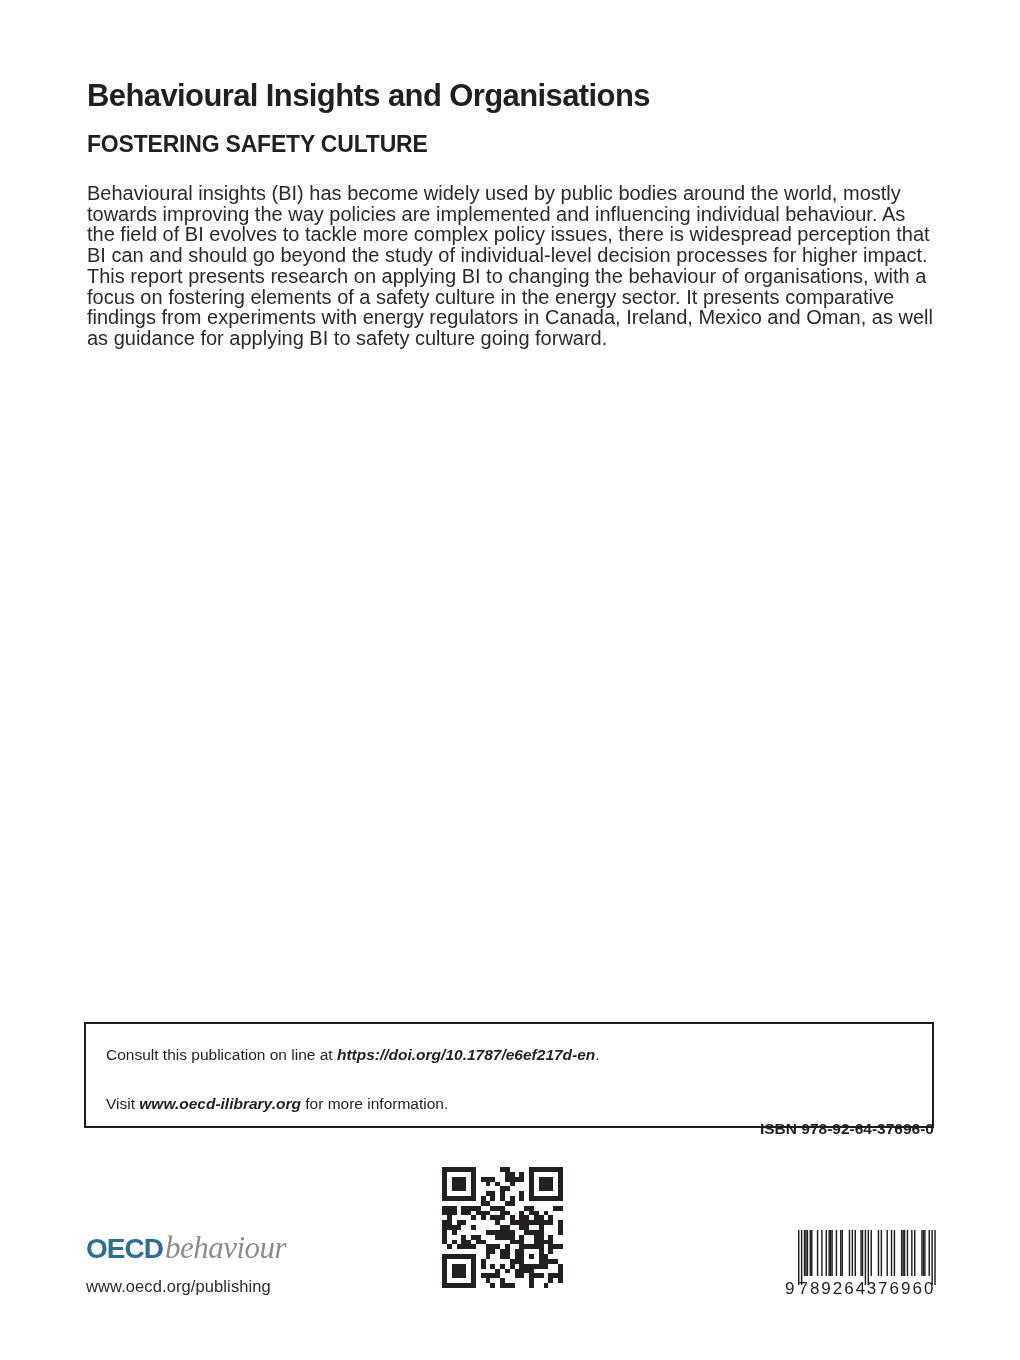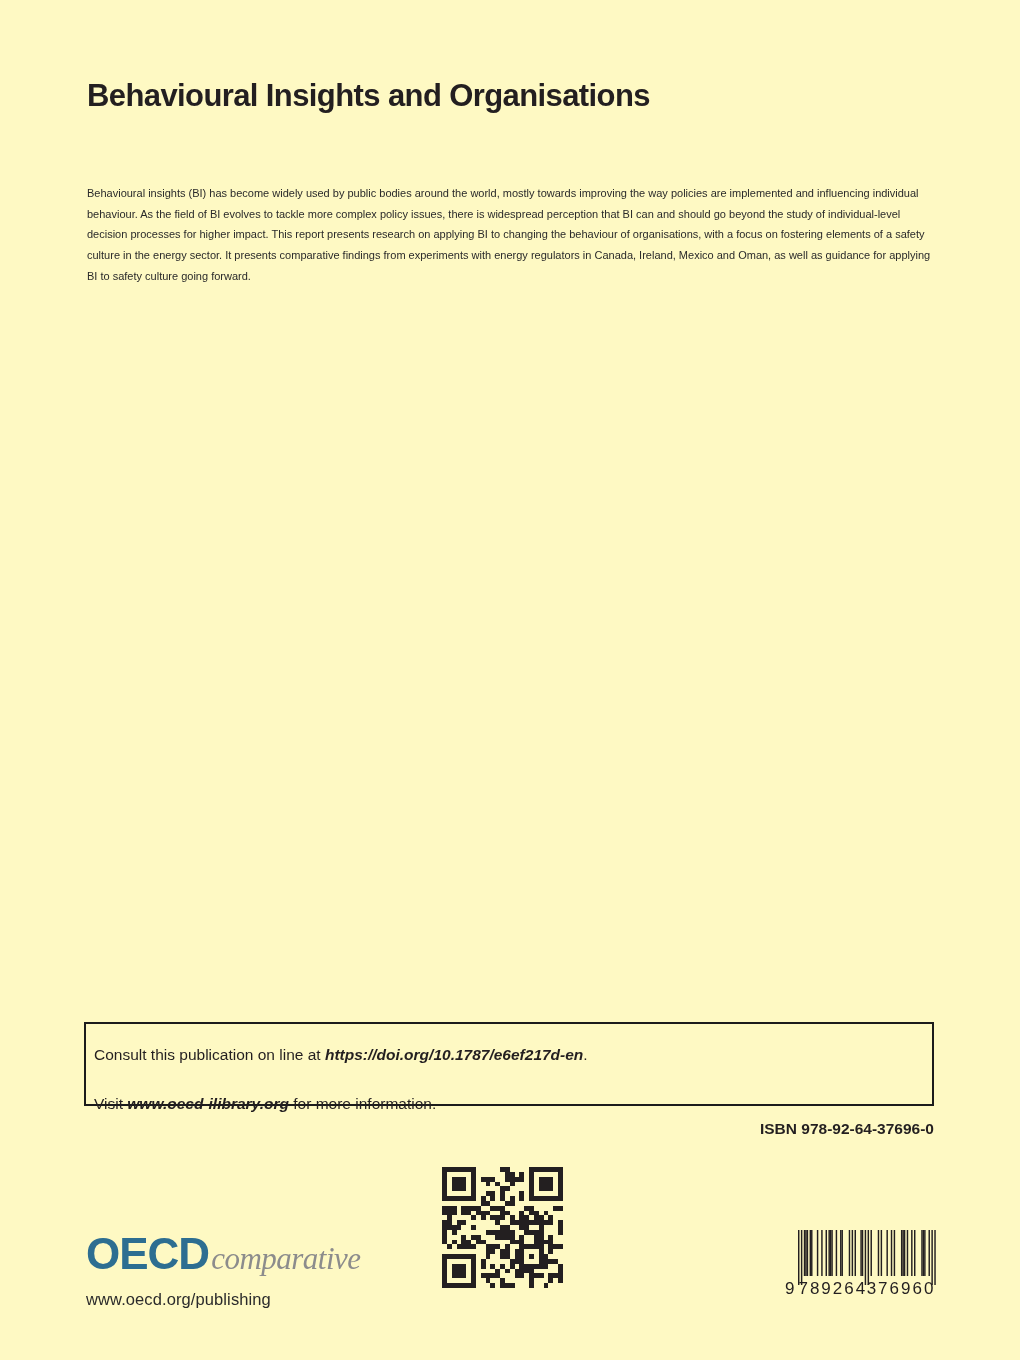"Behavioural Insights and Organisations" .page { background: #fef9c3 -> #ffffff }
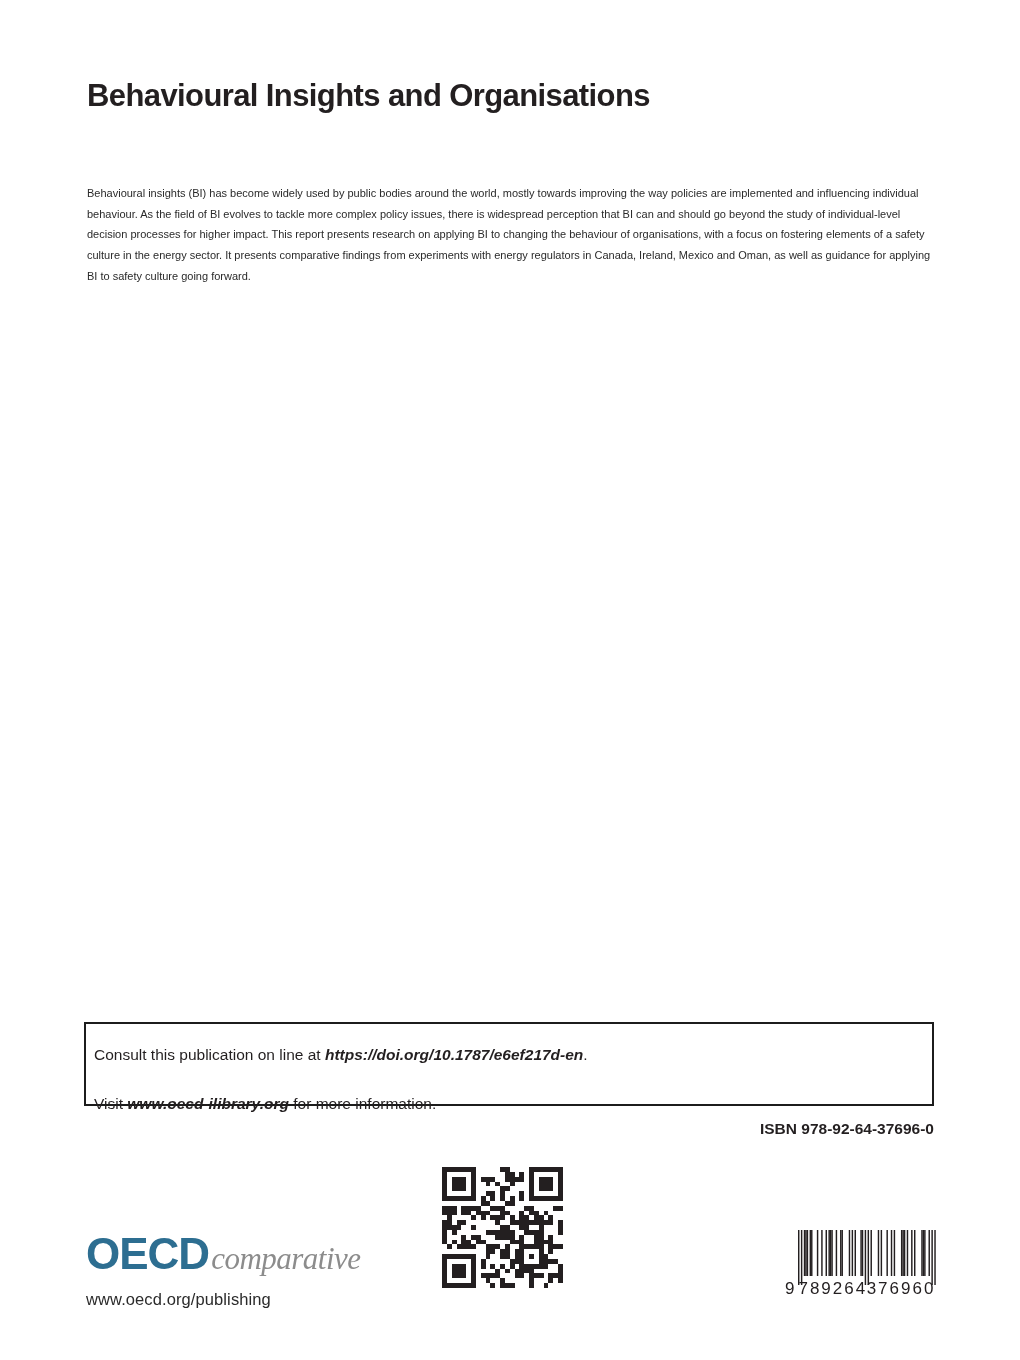"FOSTERING SAFETY CULTURE" div.subtitle { html: none -> <div>FOSTERING SAFETY CULTURE</div> }
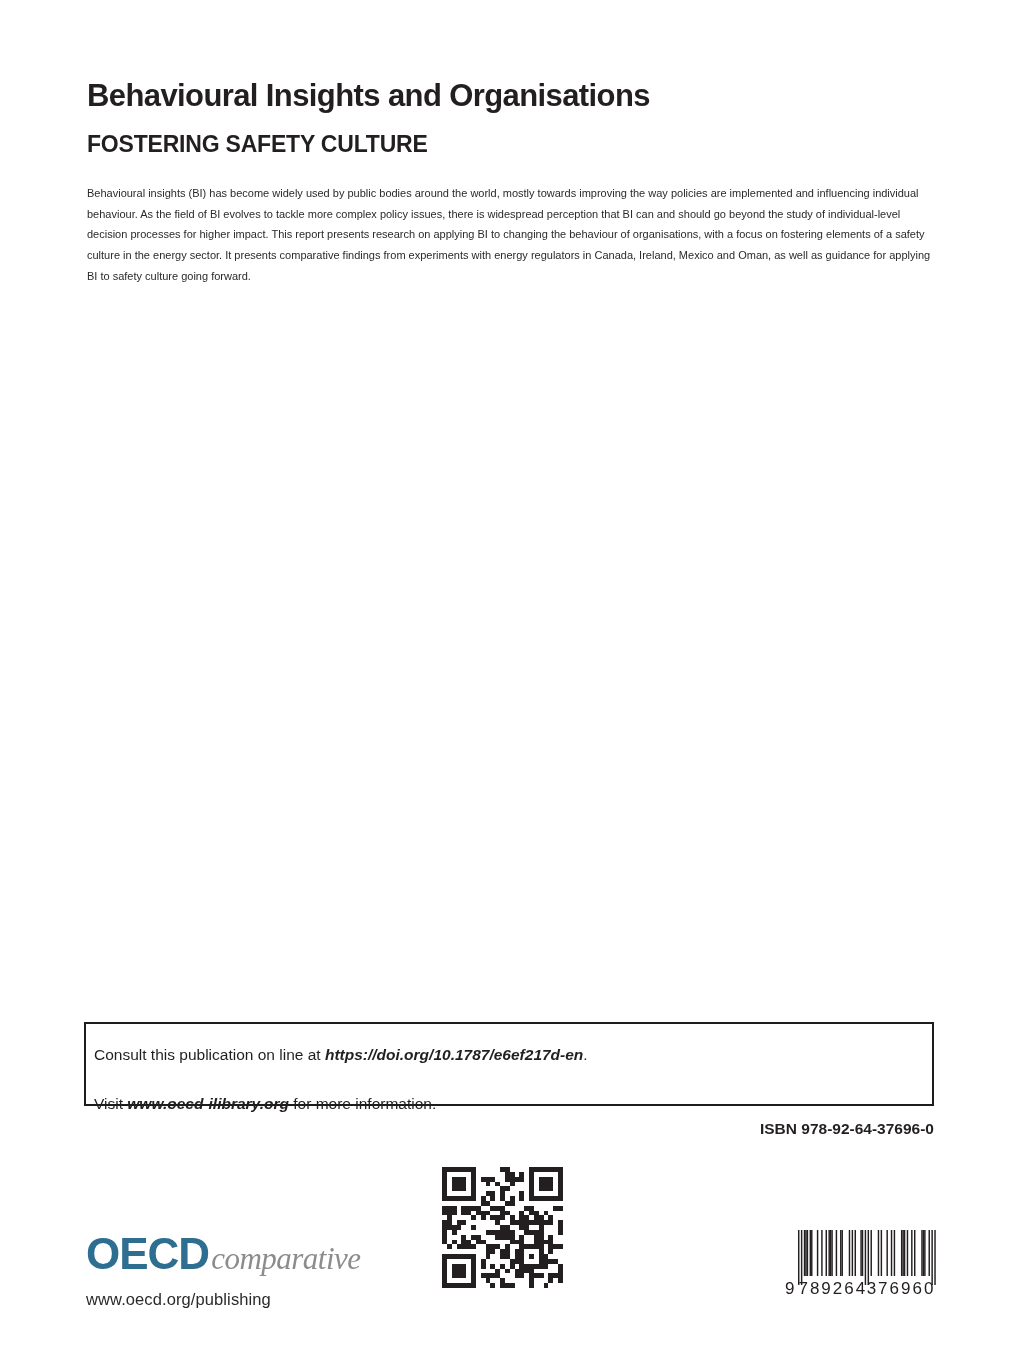"Behavioural insights (BI) has become" .abstract { font-size: 11px -> 20px }
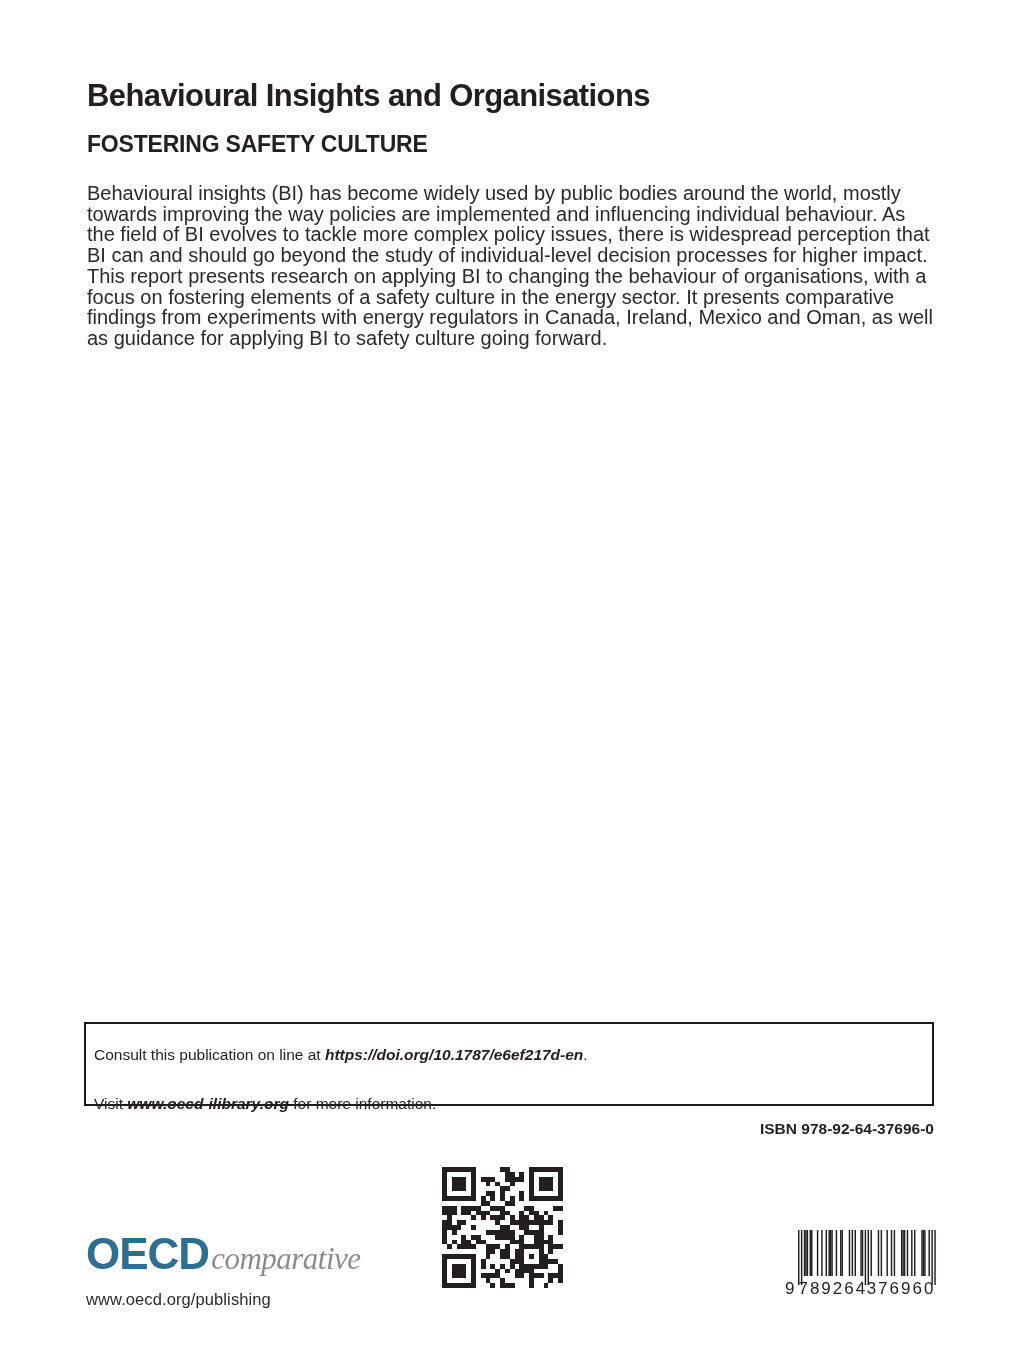"Consult this publication on line" .info-box { height: 84px -> 106px; padding: 21px 20px 0 8px -> 21px 20px 0 20px }
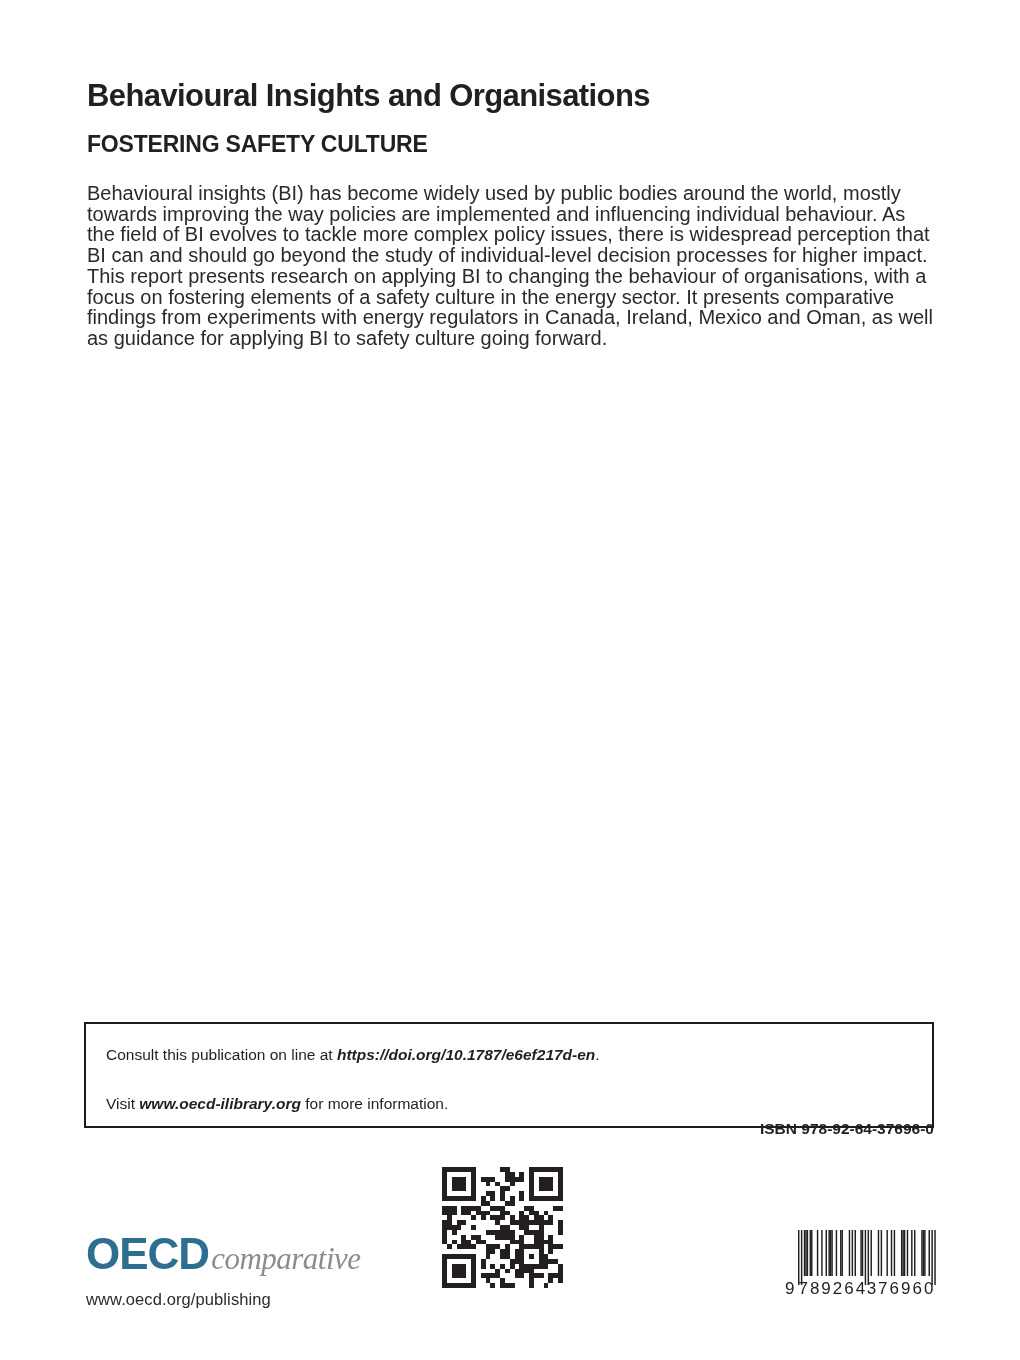"OECD" .publisher .oecd { font-size: 44px -> 28px }
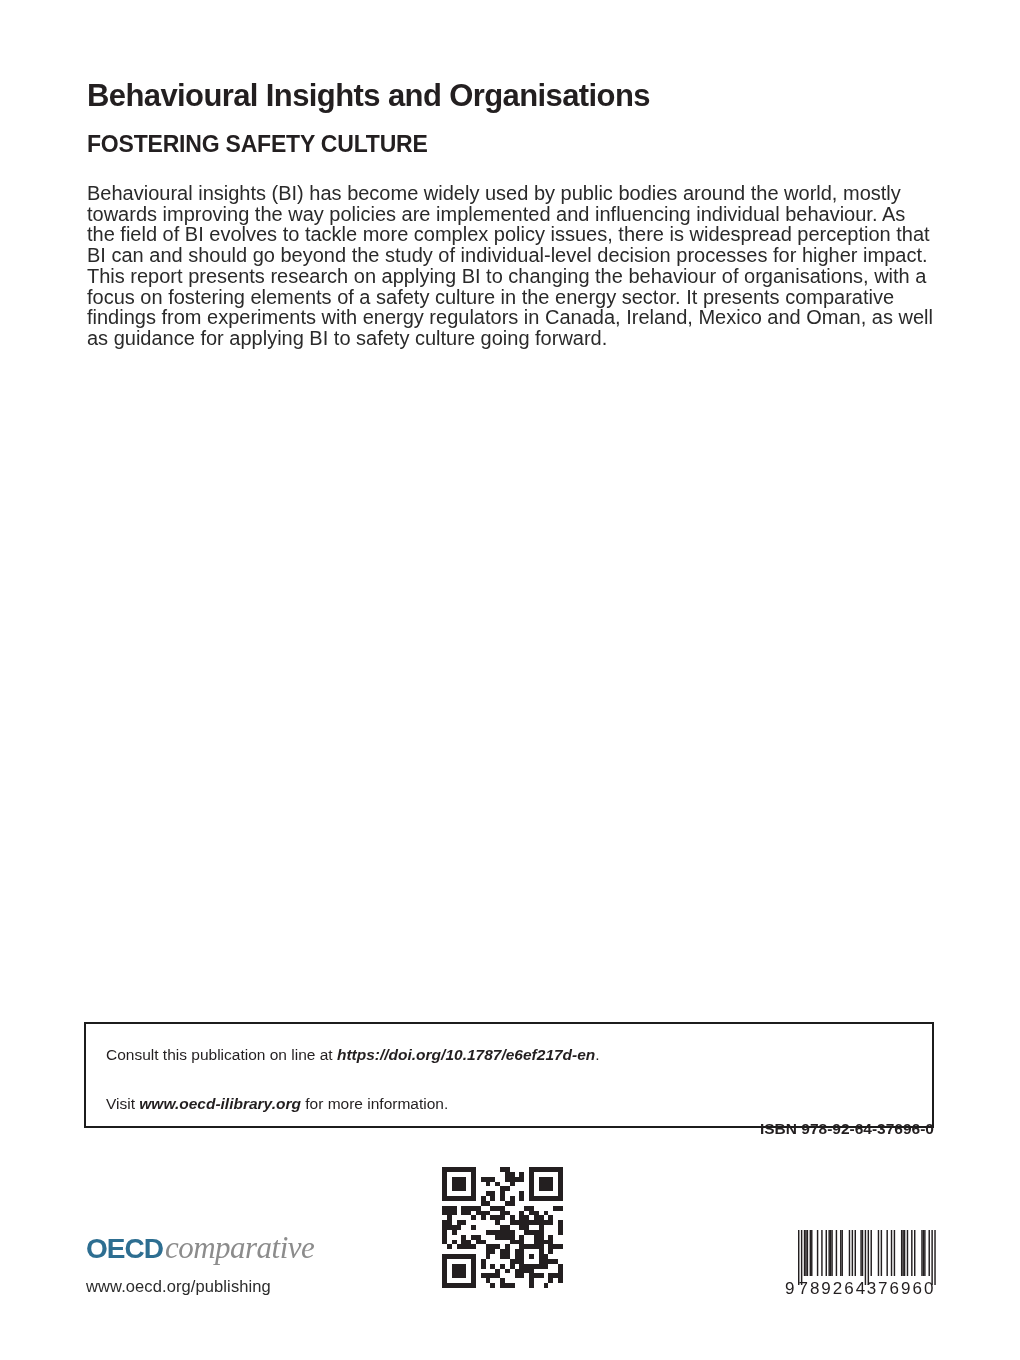"comparative" span.publishing { text: comparative -> behaviour }
